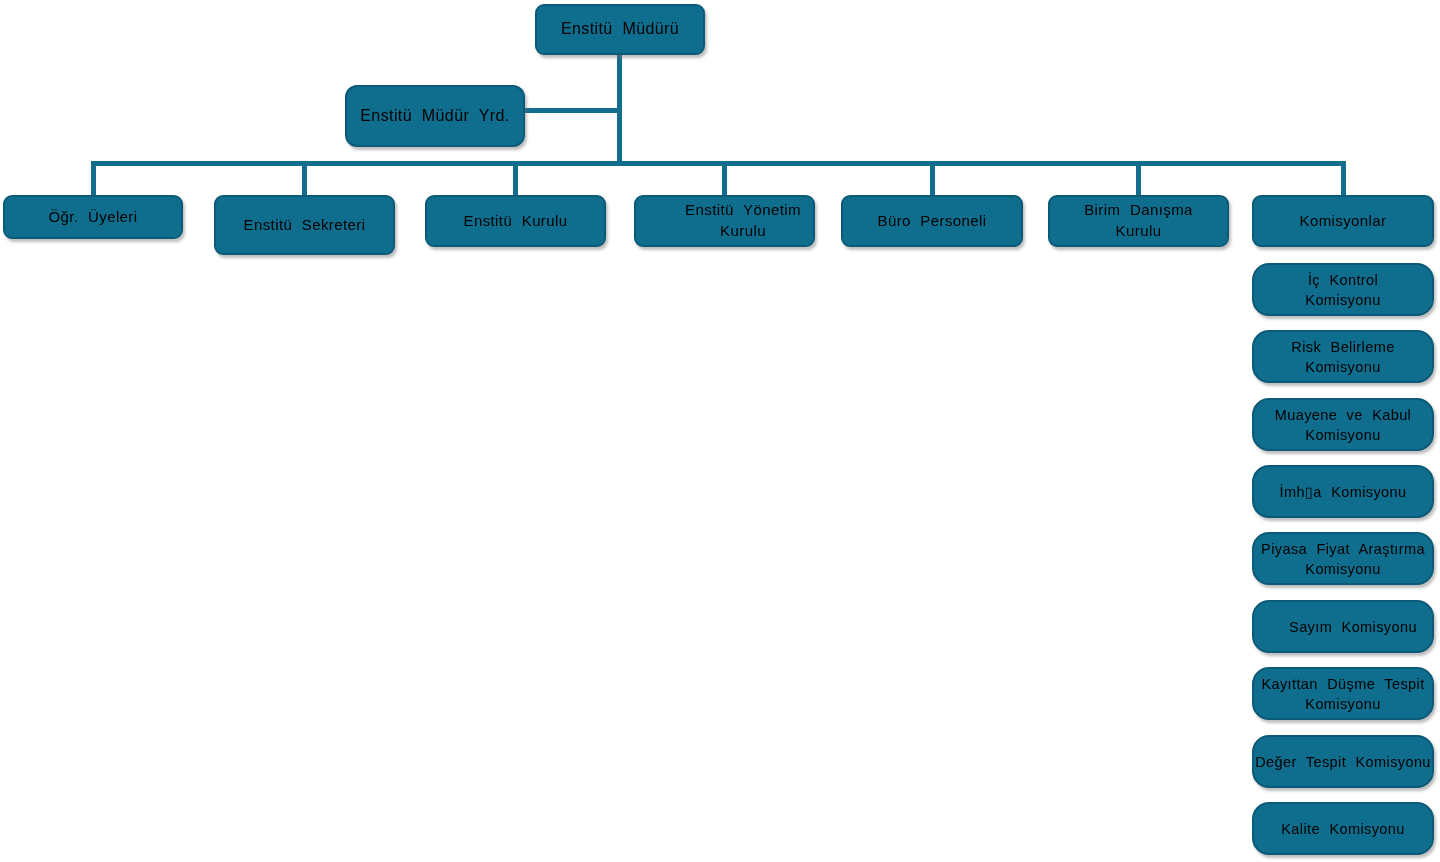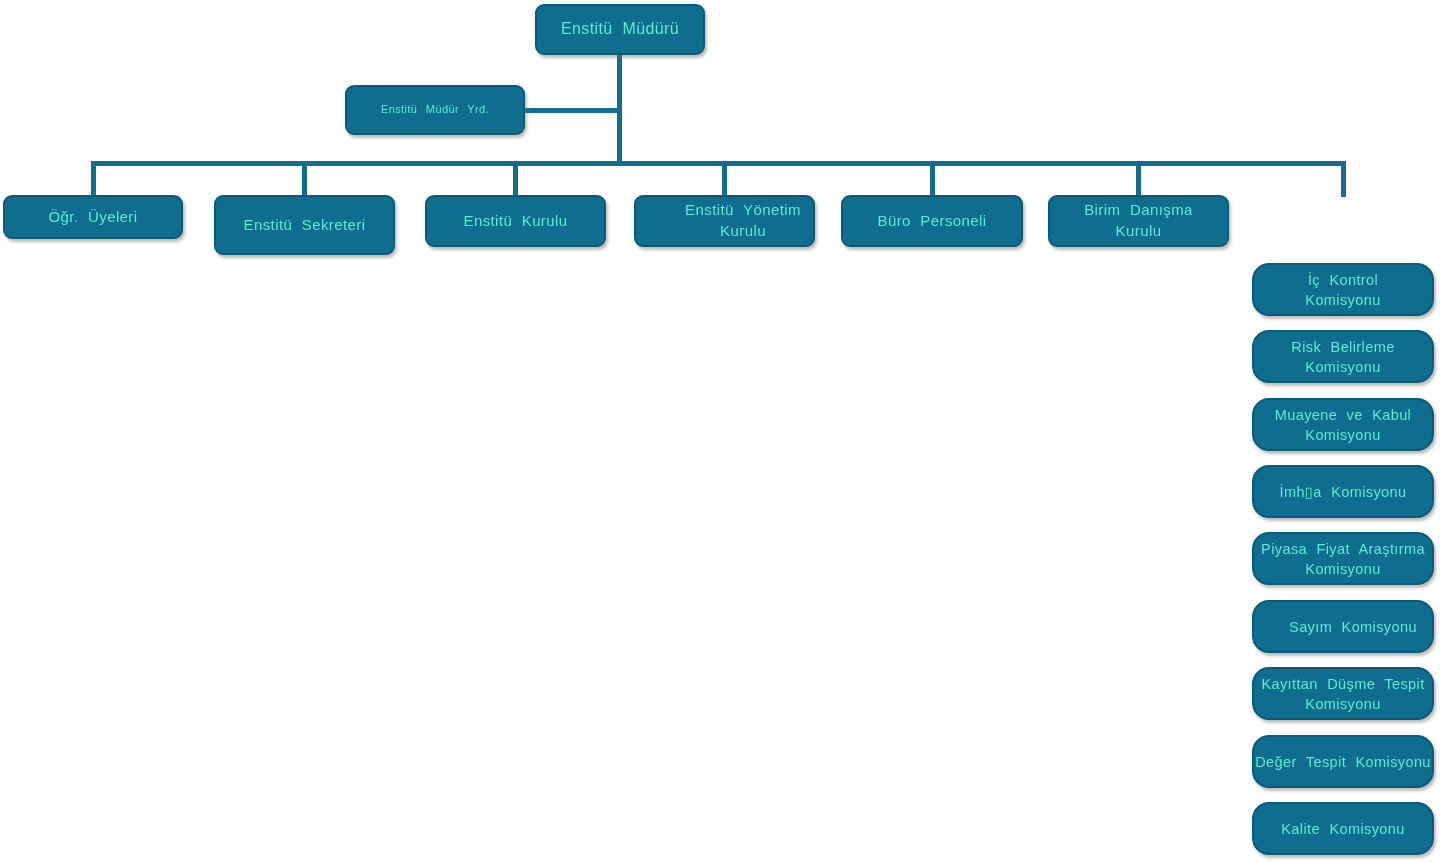"Enstitü Müdürü" .box { color: #5eead4 -> #000000 }
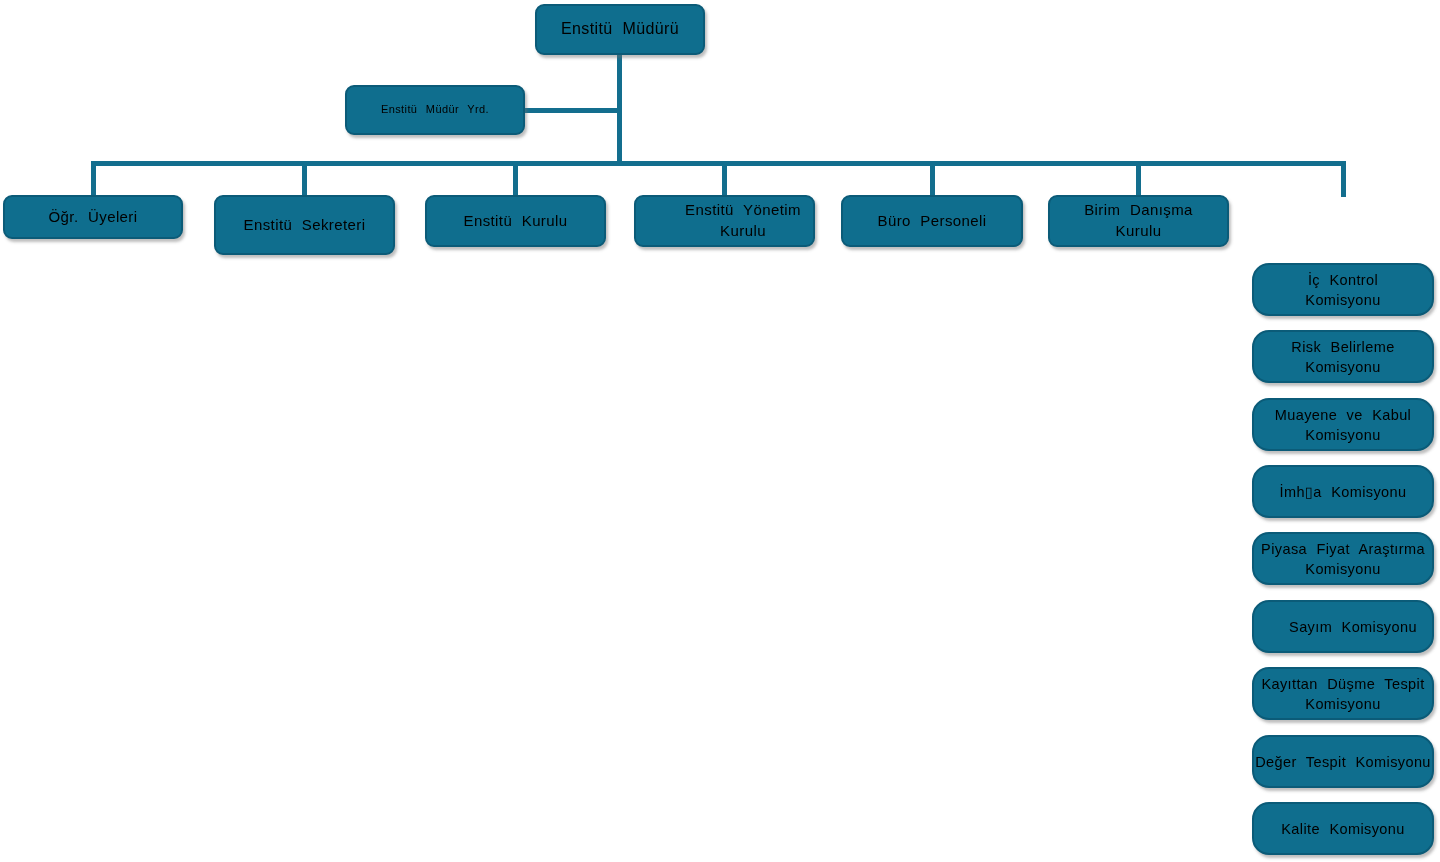"Enstitü Müdür Yrd." .box.deputy { border-radius: none -> 12px; font-size: 11px -> 16px; height: 50px -> 62px }
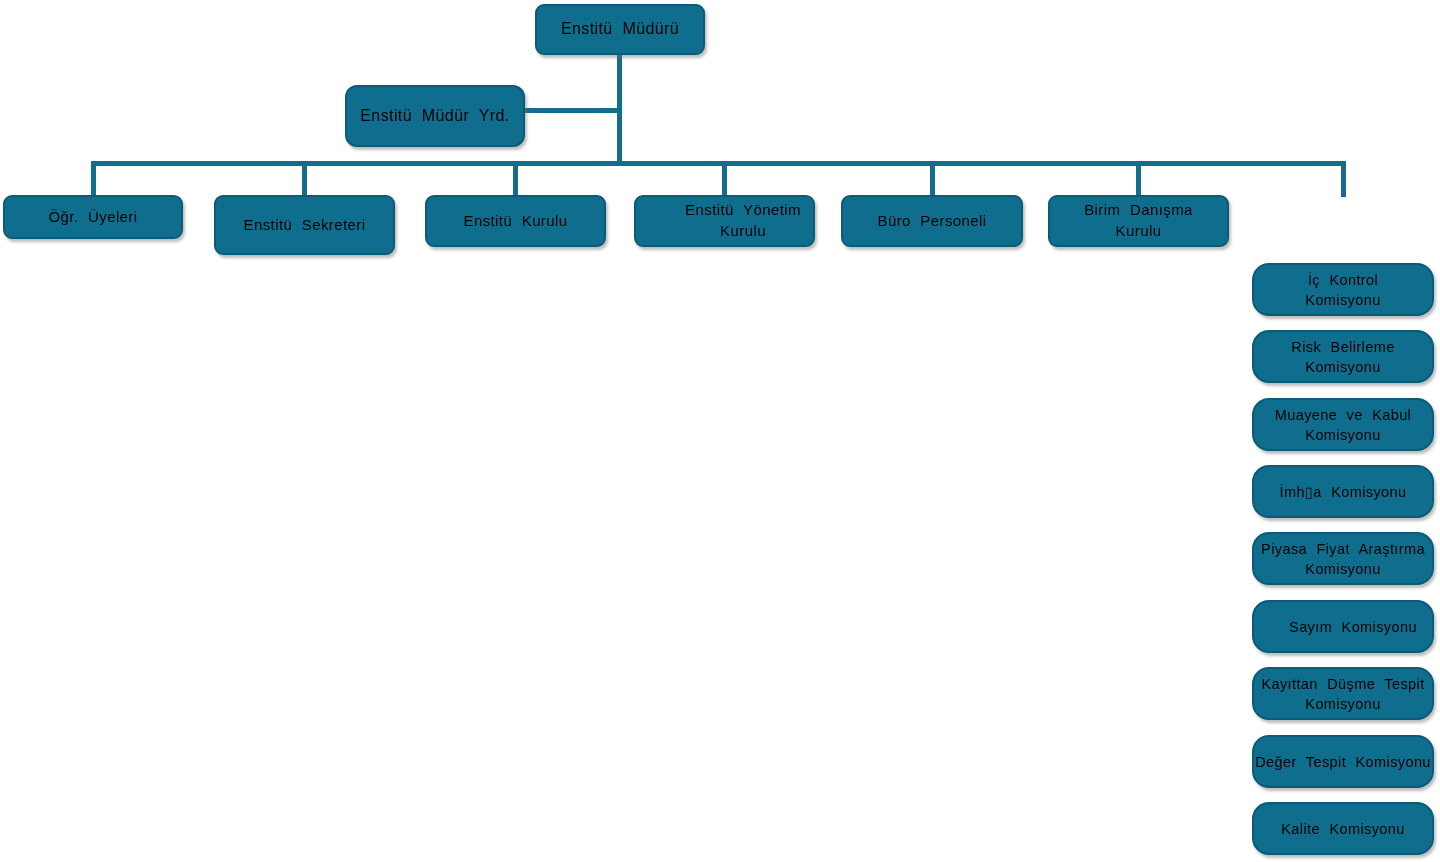"Komisyonlar" div.box { html: none -> <div> <span>Komisyonlar</span> </div> }
